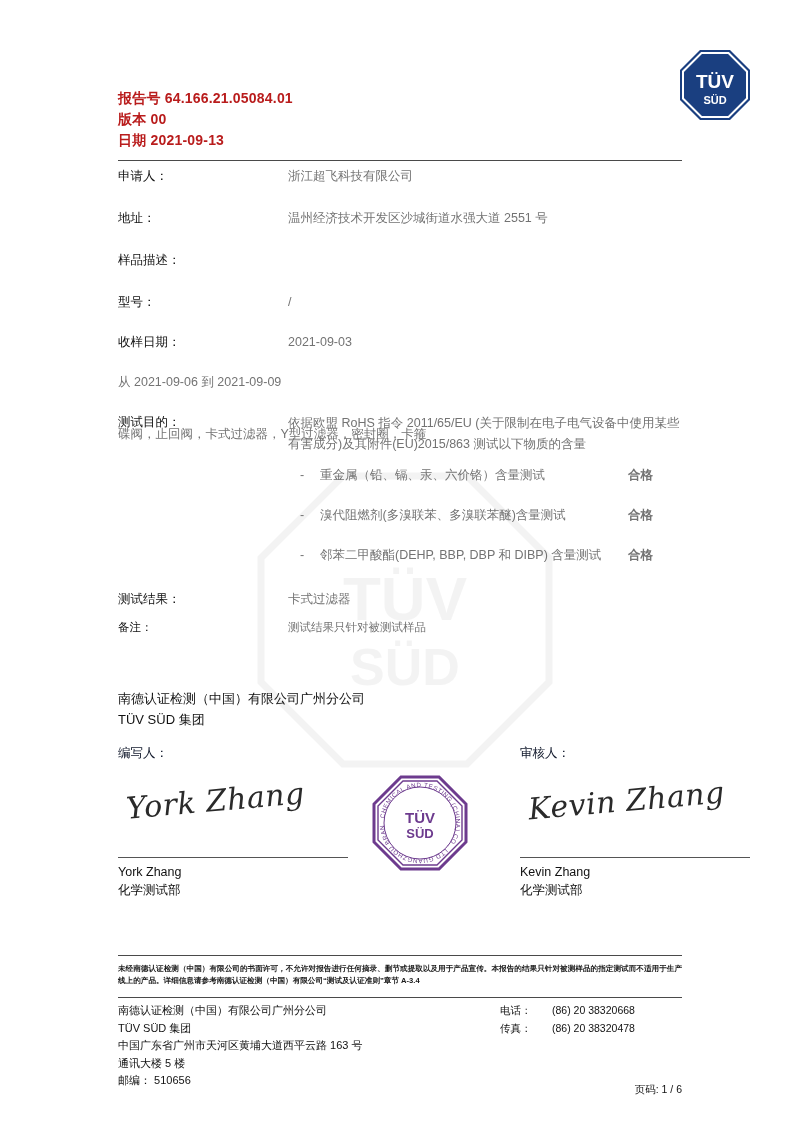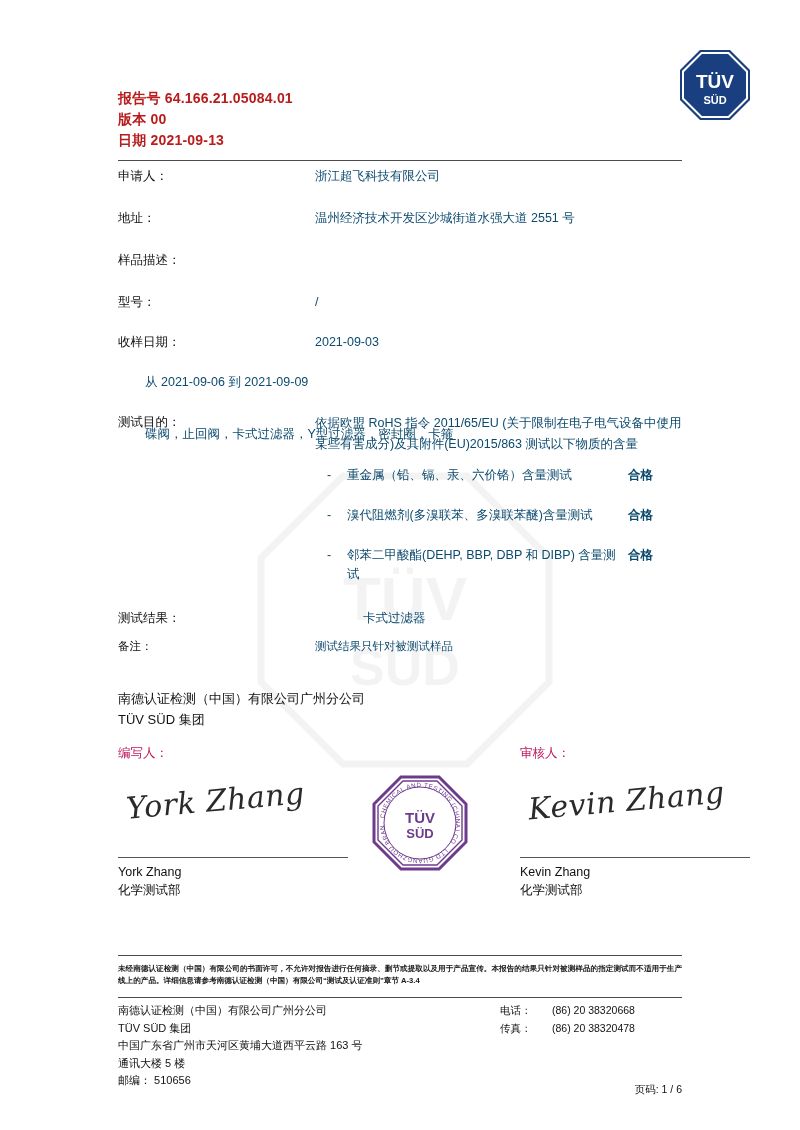"浙江超飞科技有限公司" .info-value { color: #0c4a6e -> #737373; margin-left: 27px -> none }
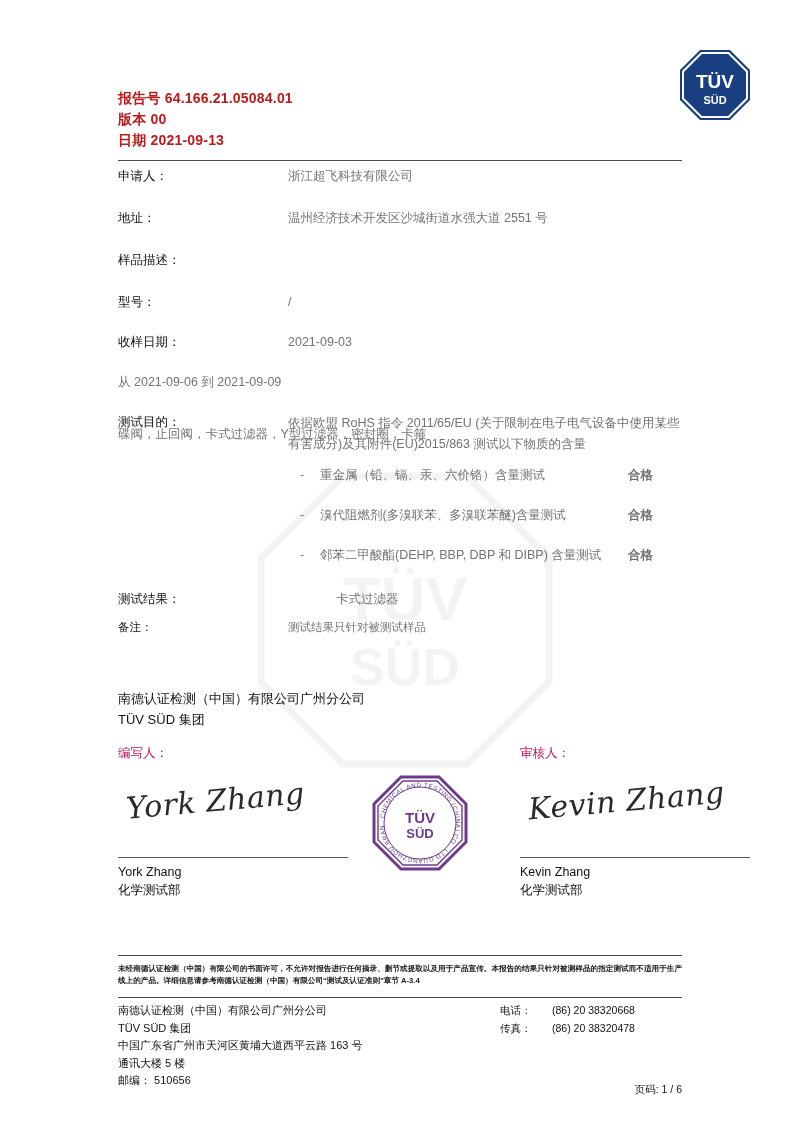"测试结果：" .r-result { gap: 48px -> none }
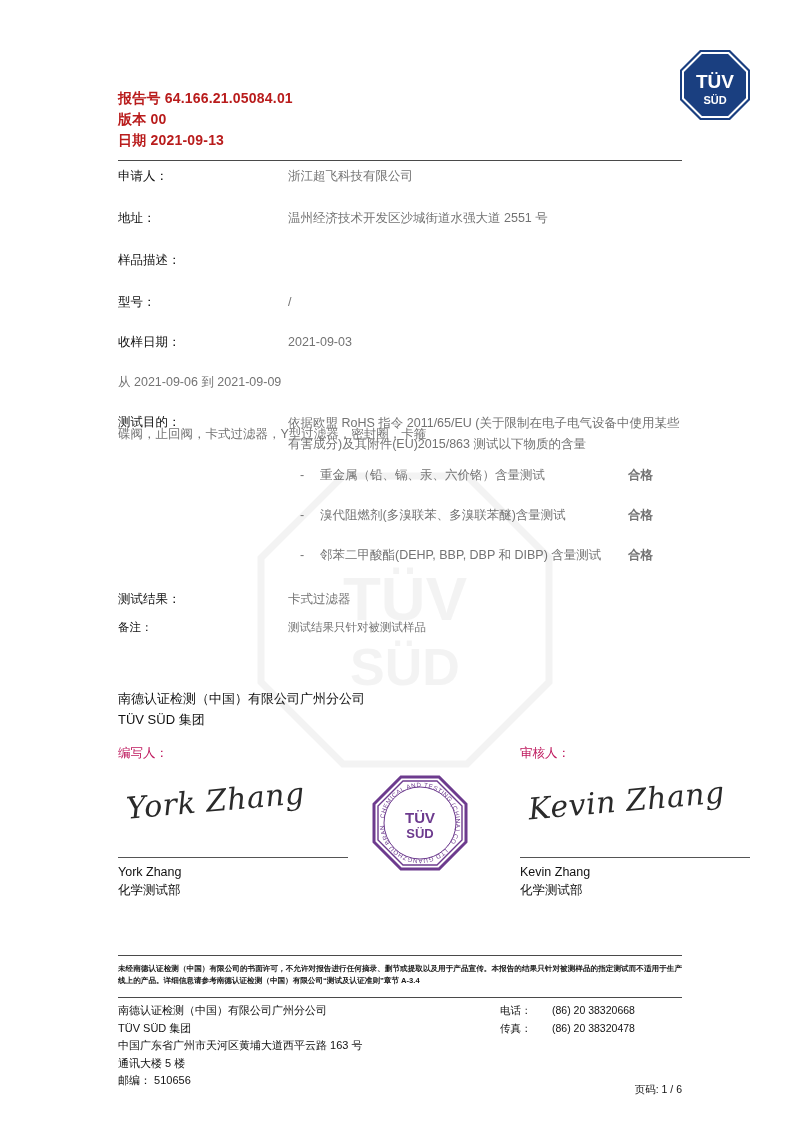"编写人：" .sign-role { color: #be185d -> #0f172a }
